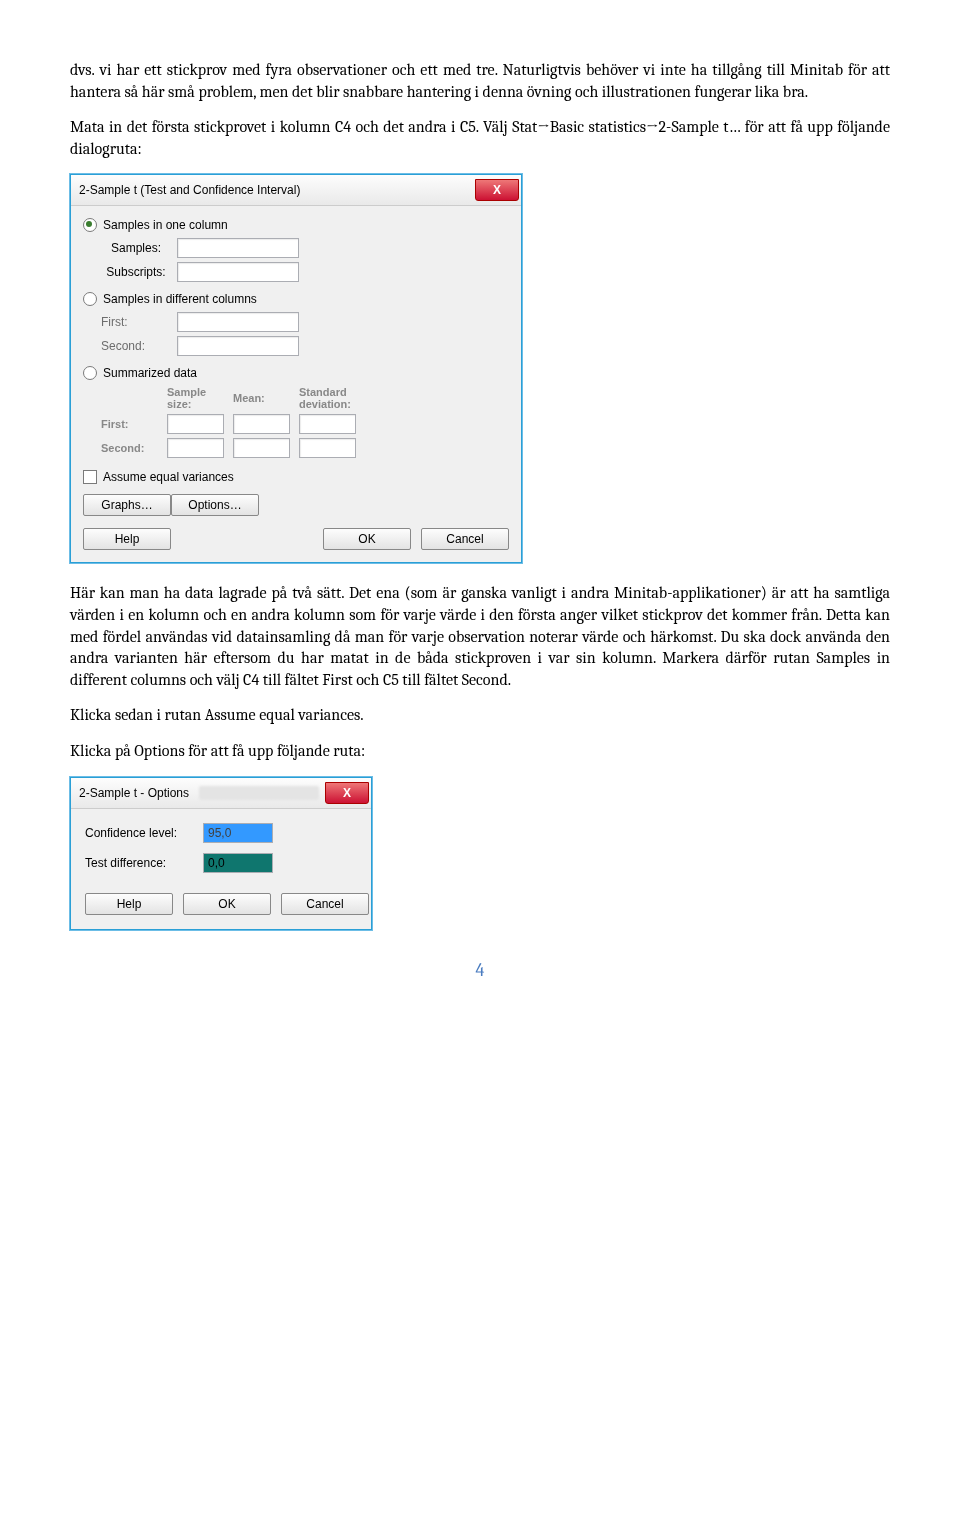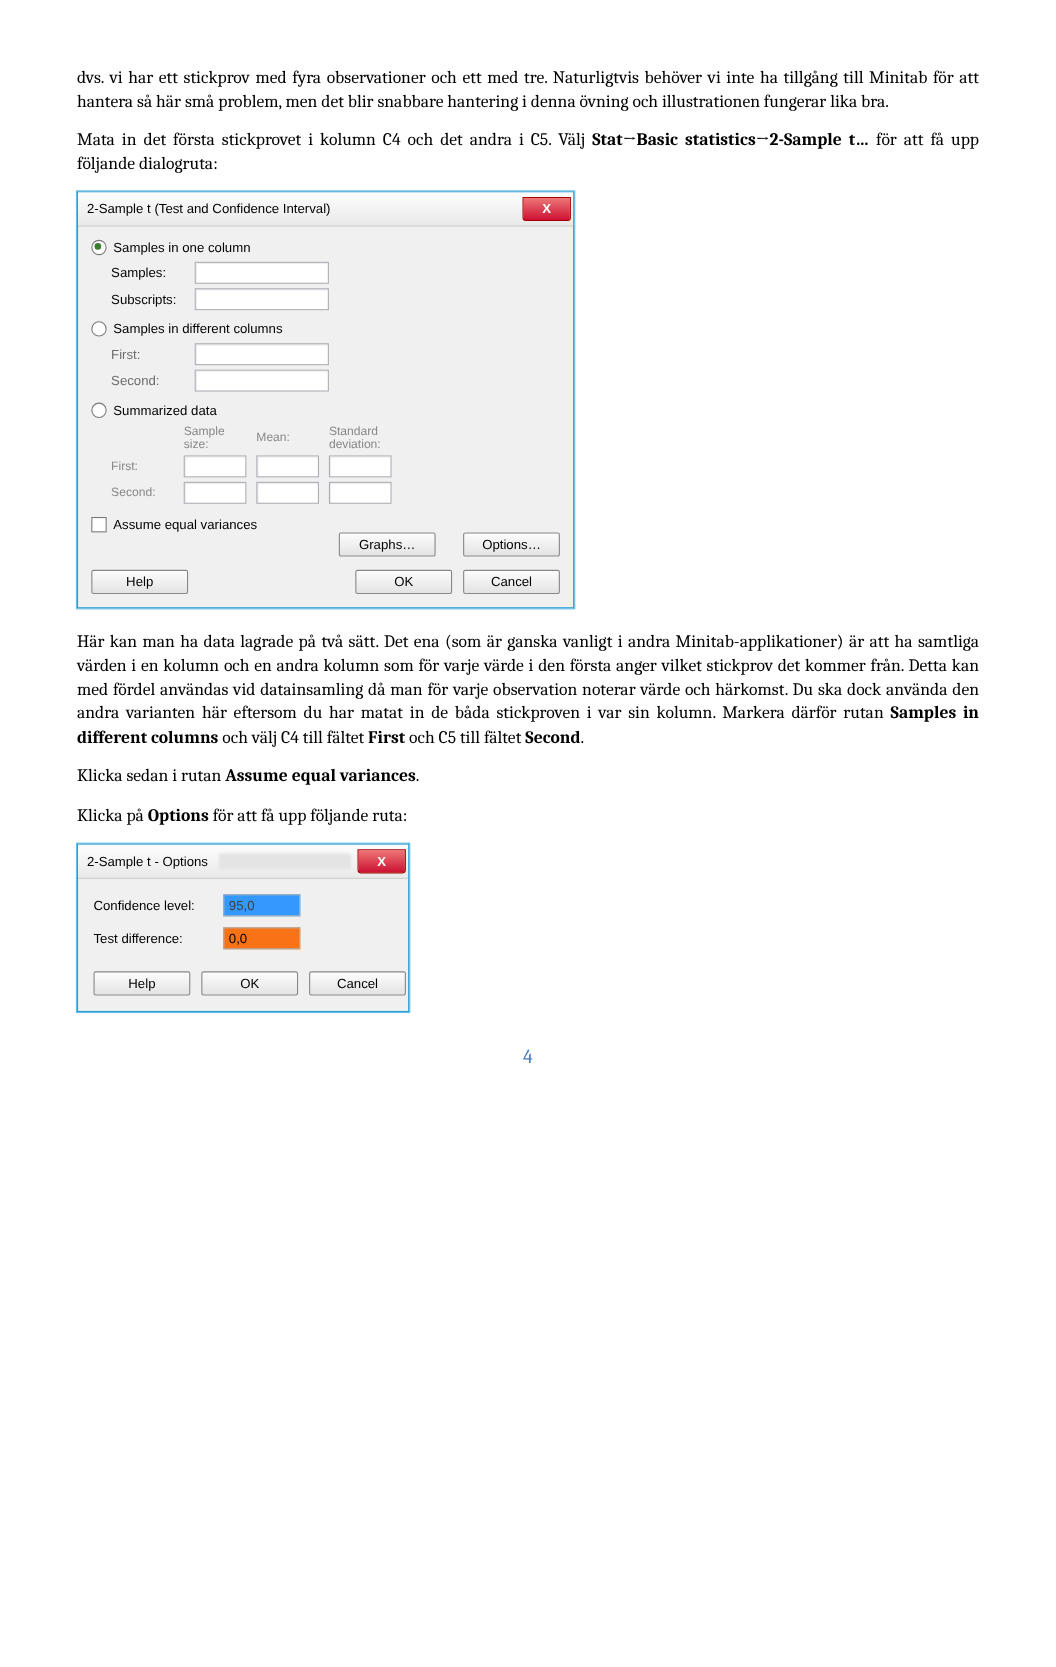"Stat→Basic statistics→2-Sample t…" .bold { font-weight: bold -> normal }
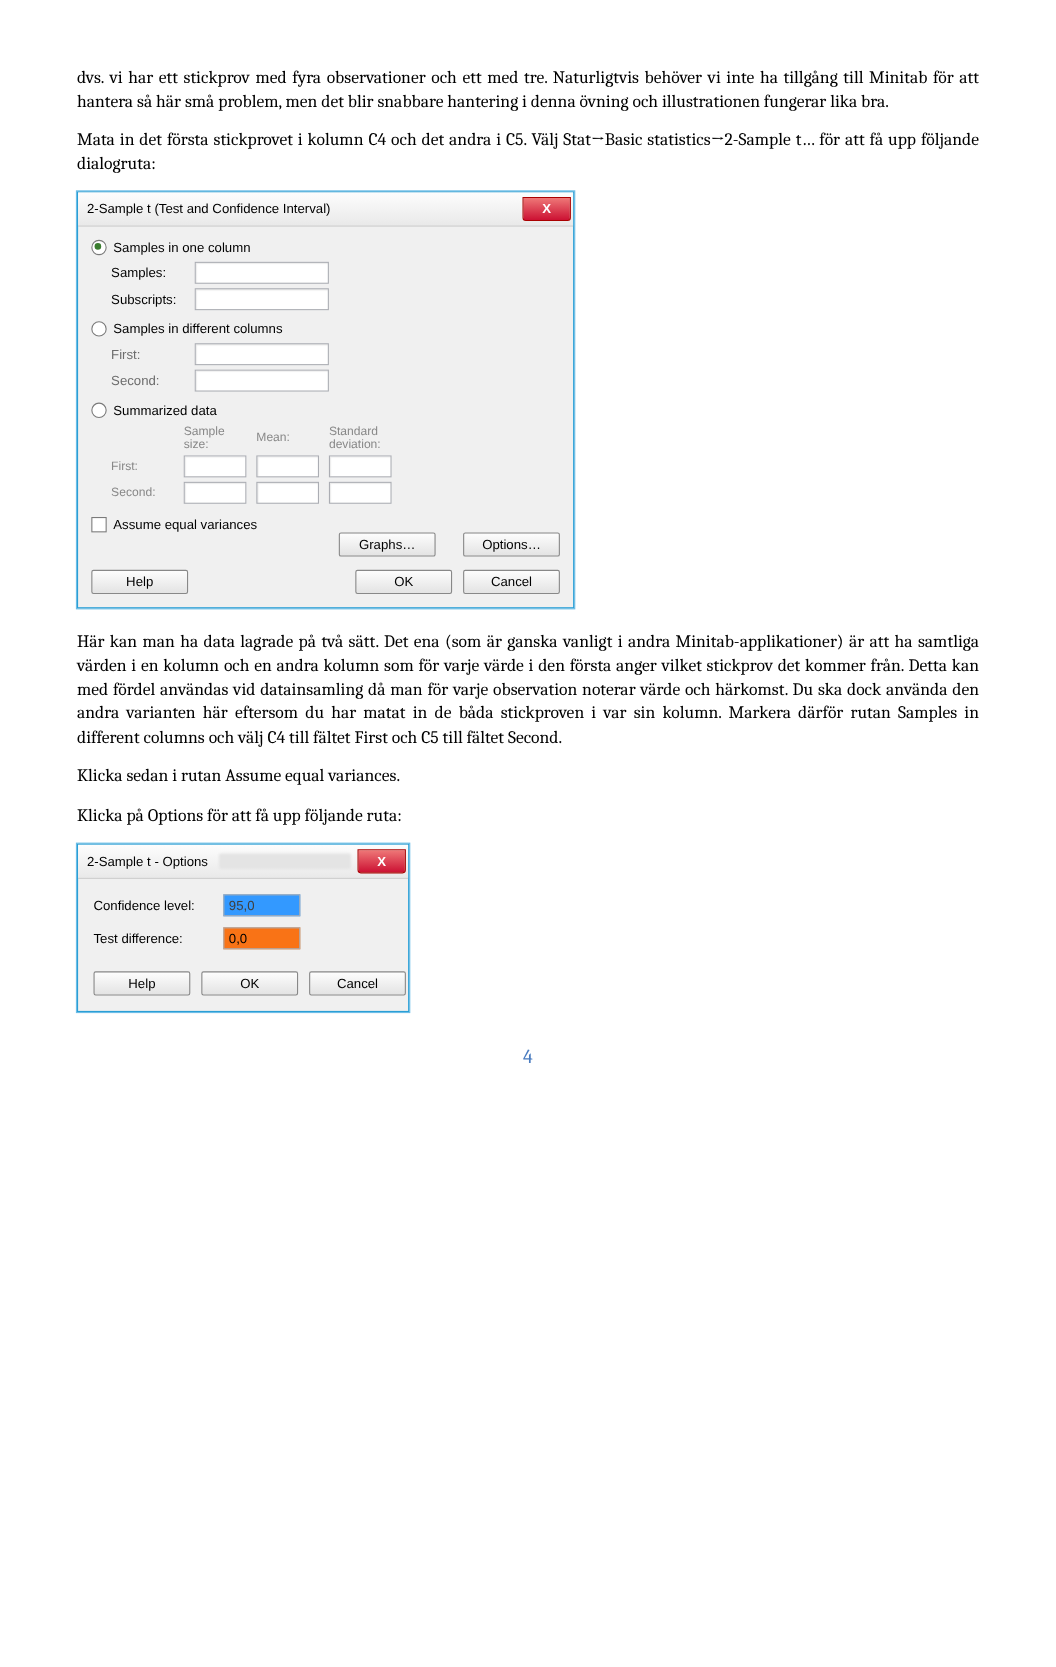"Samples:" .field-label.dark { text-align: none -> center }
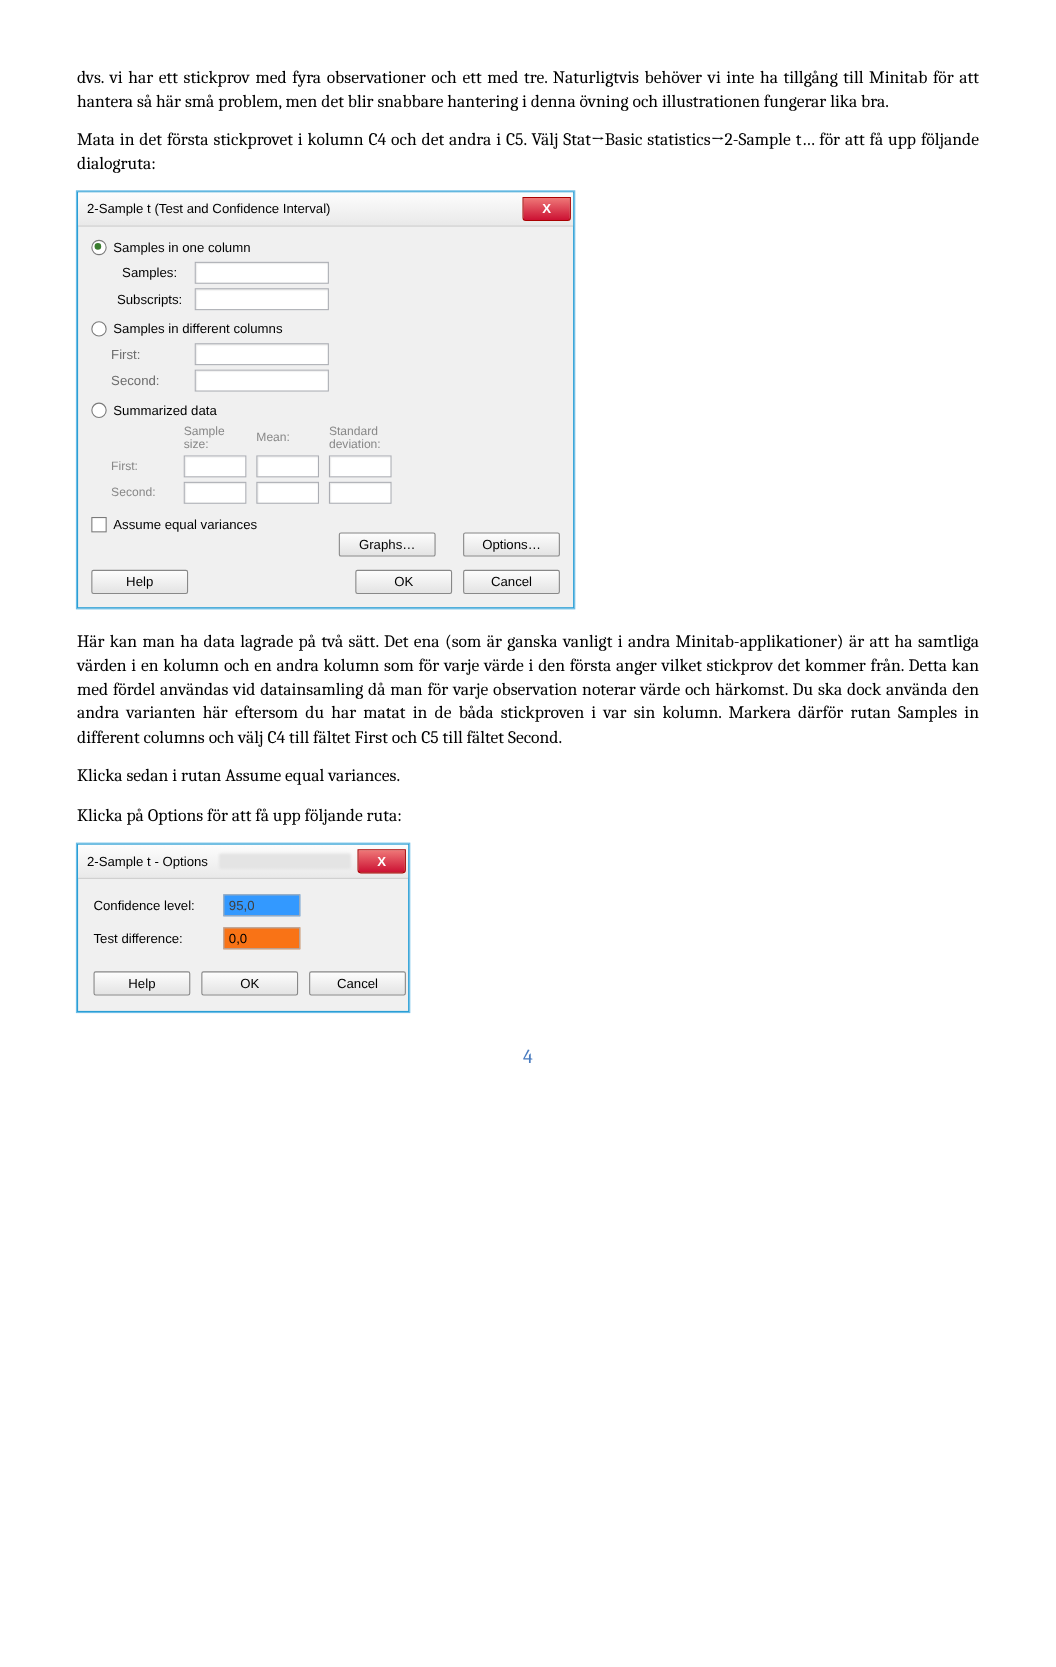"Sample size:" .summ-hdr { font-weight: none -> bold }
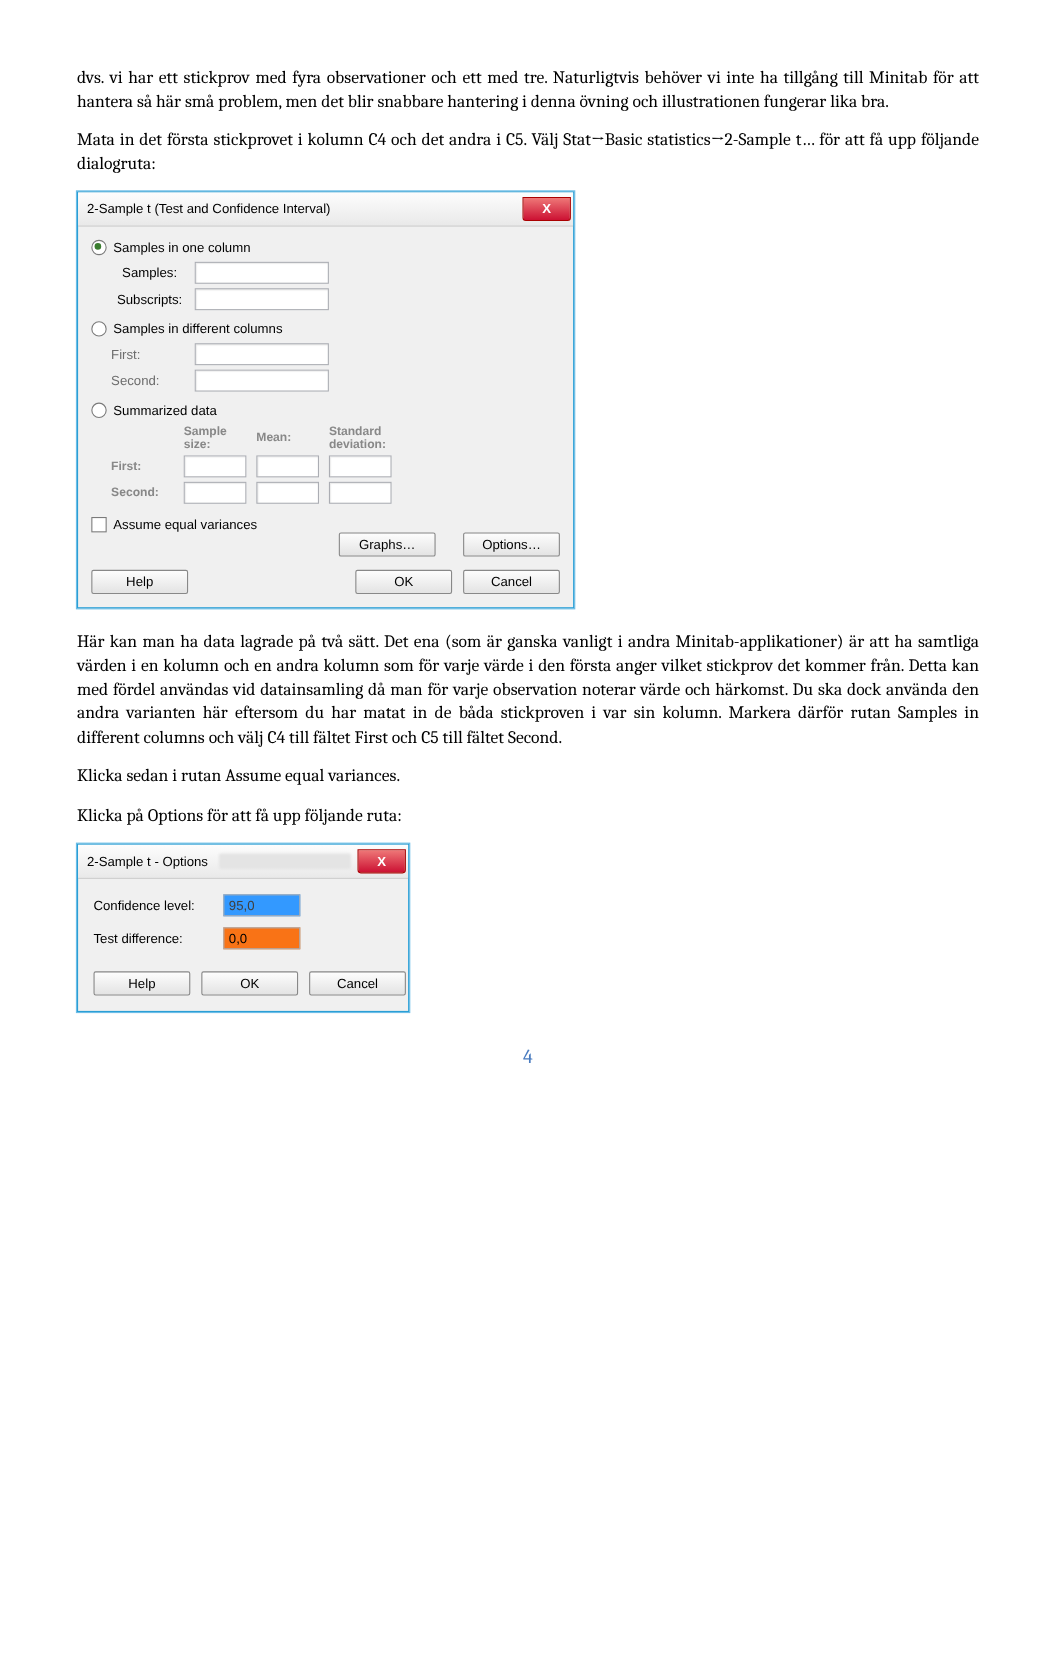"Graphs…" .btn-row { gap: 25px -> 0; justify-content: flex-end -> flex-start; margin-top: 0 -> 10px }
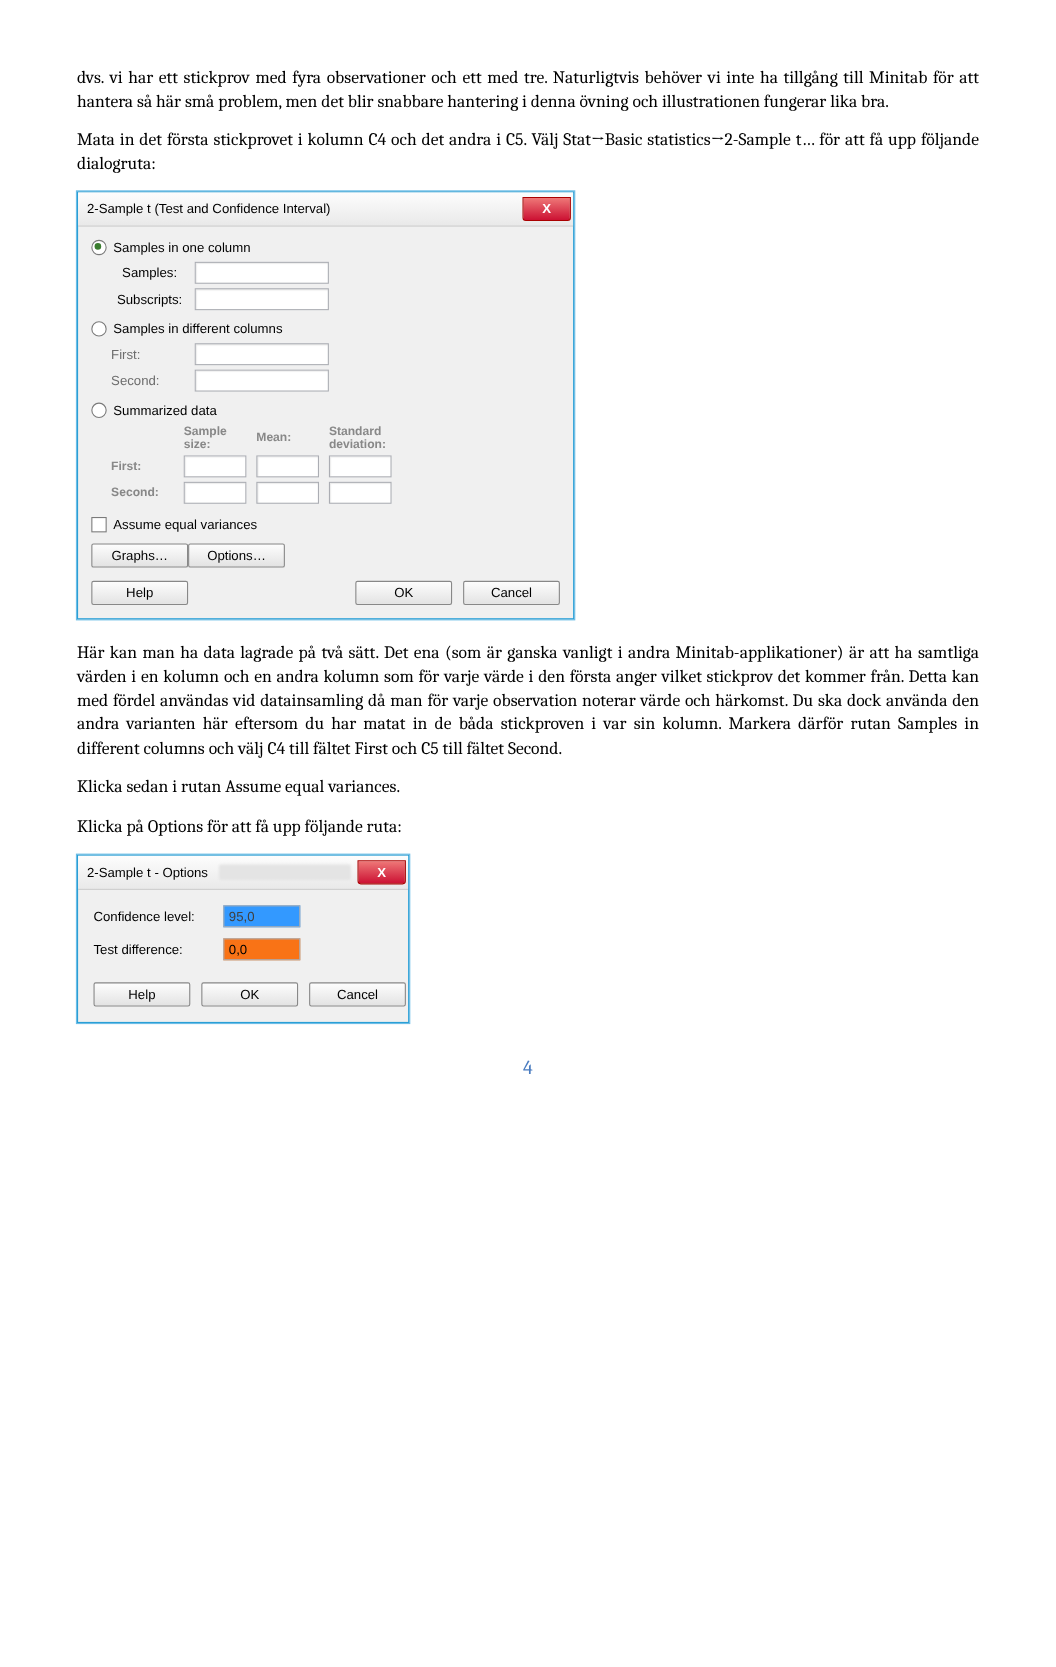"0,0" .opt-input { background: #f97316 -> #0f766e }
